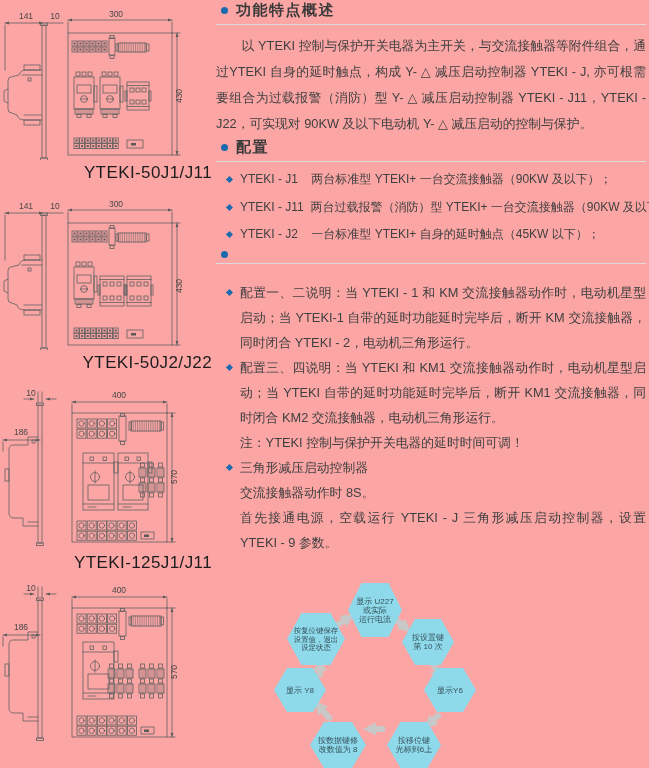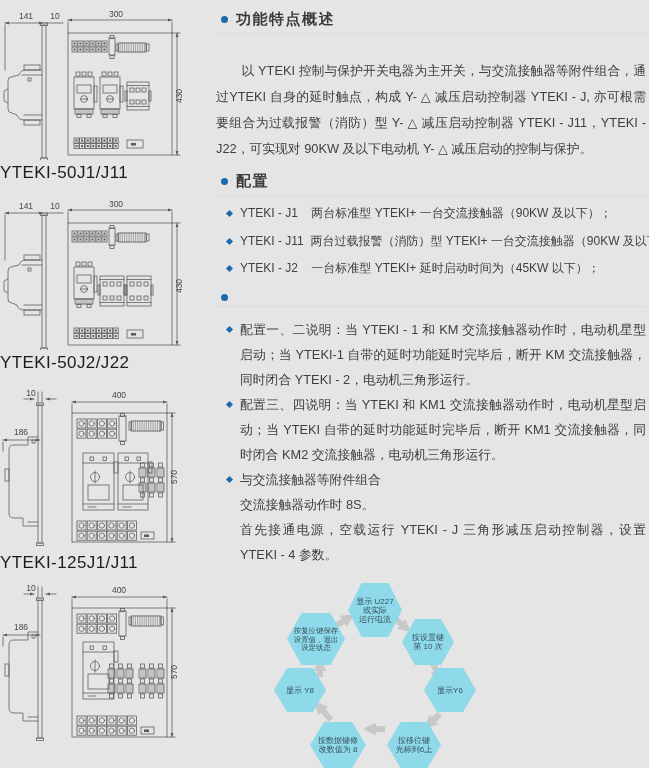"141" #canvas { background: #e5e5e5 -> #fca5a5 }
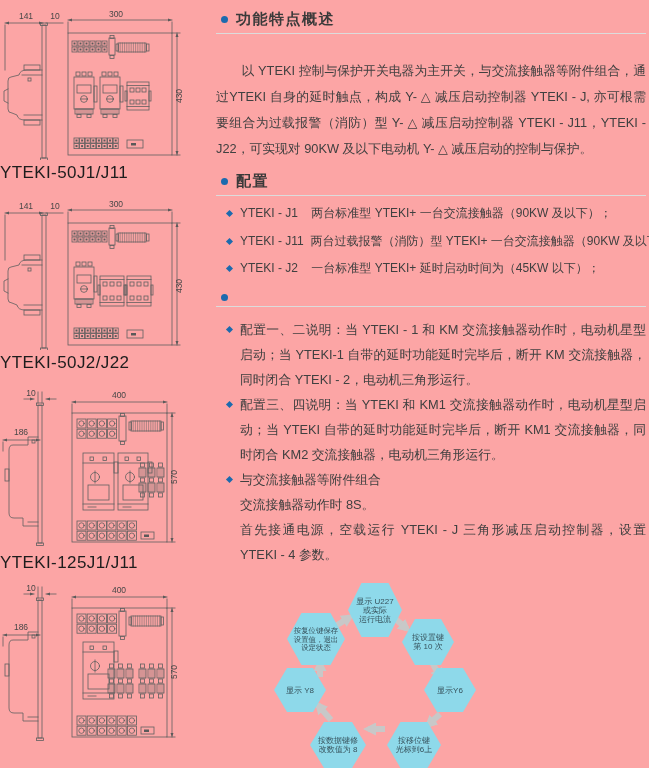"功能特点概述" .sec-head { padding-top: 9px -> none }
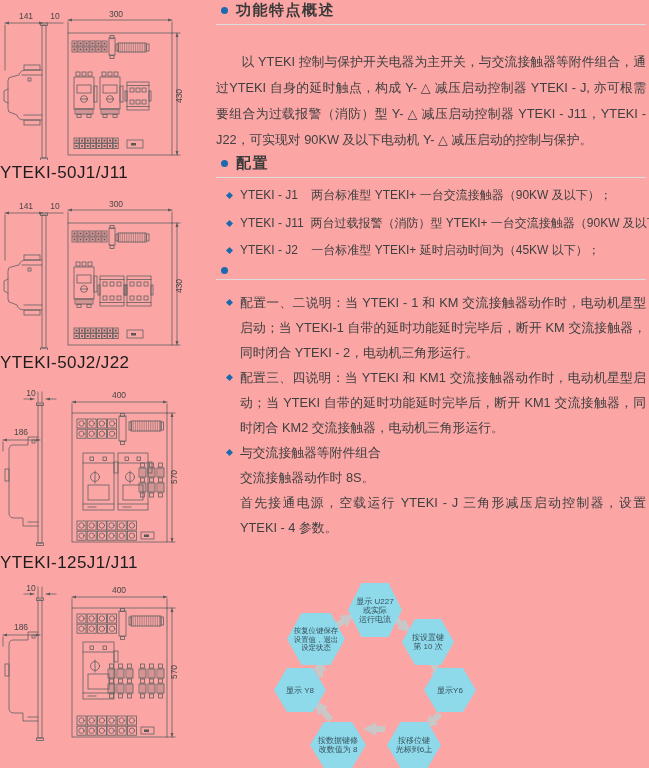"以 YTEKI" .para { margin-top: 24px -> 8px }
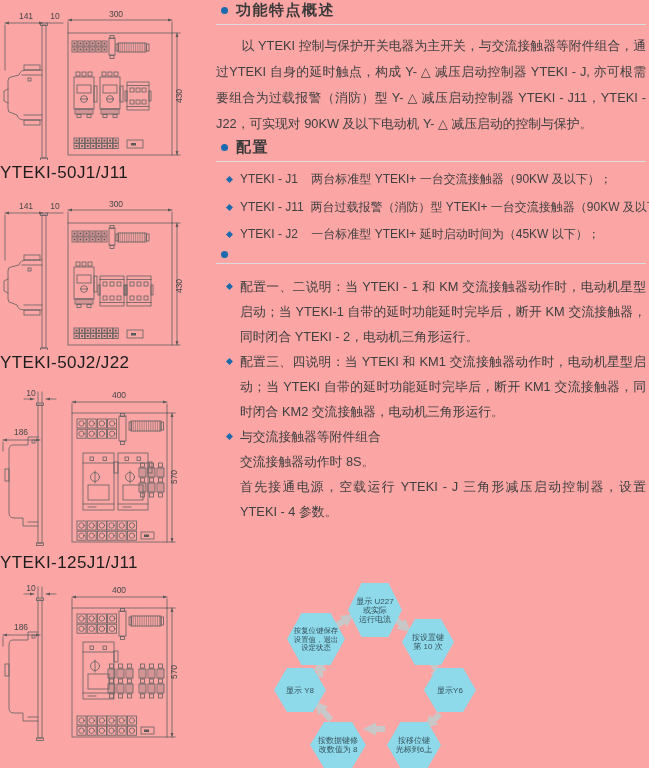"YTEKI-50J1/J11" .figcap { text-align: left -> right }
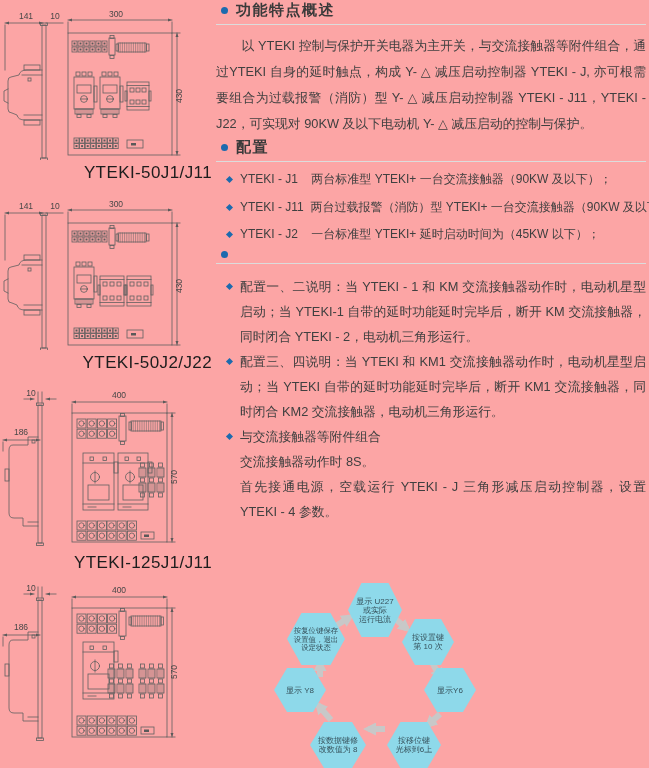"YTEKI - J2 一台标准型 YTEKI+" span.t { text: 延时启动时间为 -> 自身的延时触点 }
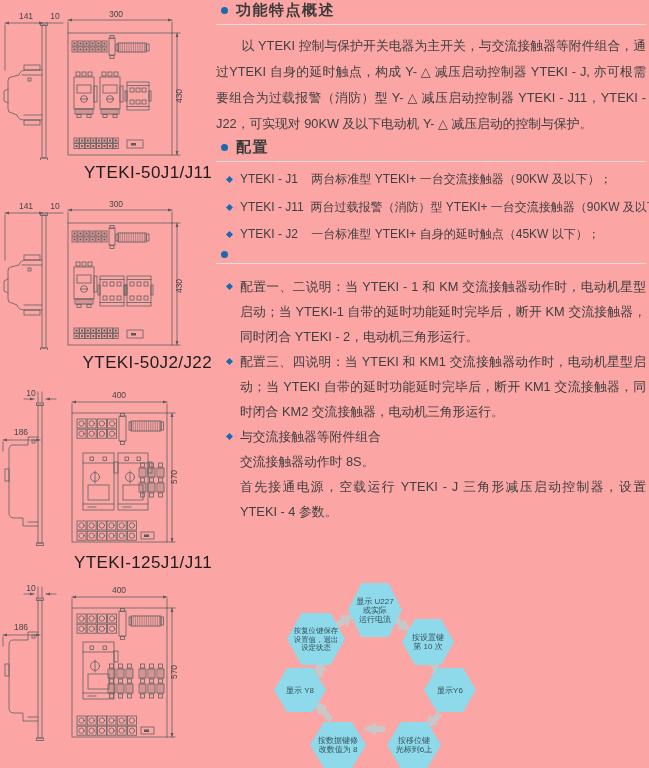"配置一、二说明：当 YTEKI - 1 和" .pr-items { margin-top: 10px -> 16px }
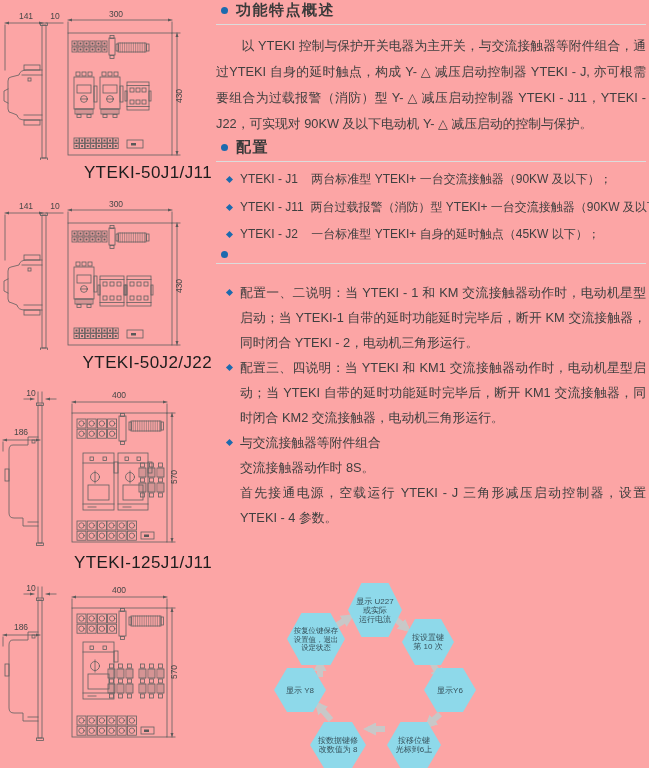"注：YTEKI 控制与保护开关电器的延时时间可调！" p { html: none -> <p>注：YTEKI 控制与保护开关电器的延时时间可调！</p> }
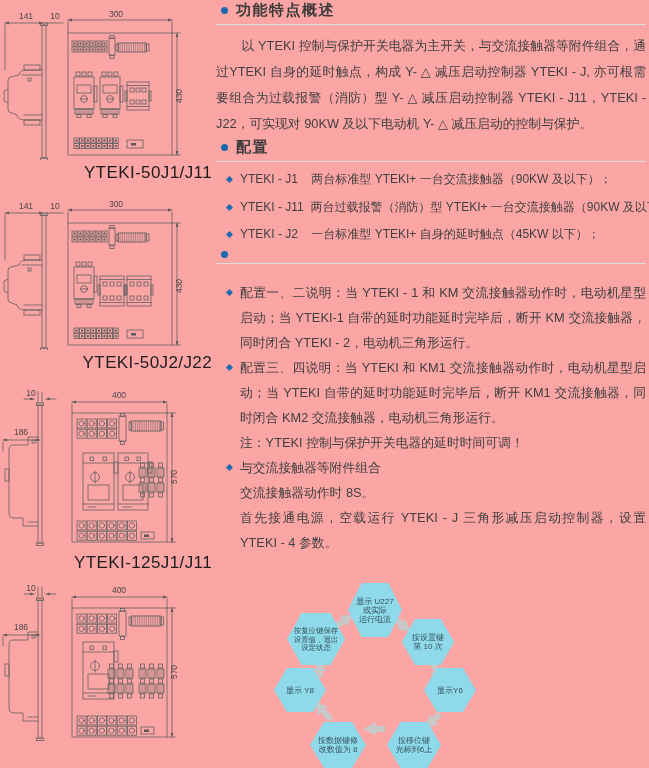"与交流接触器等附件组合" p { text: 与交流接触器等附件组合 -> 三角形减压启动控制器 }
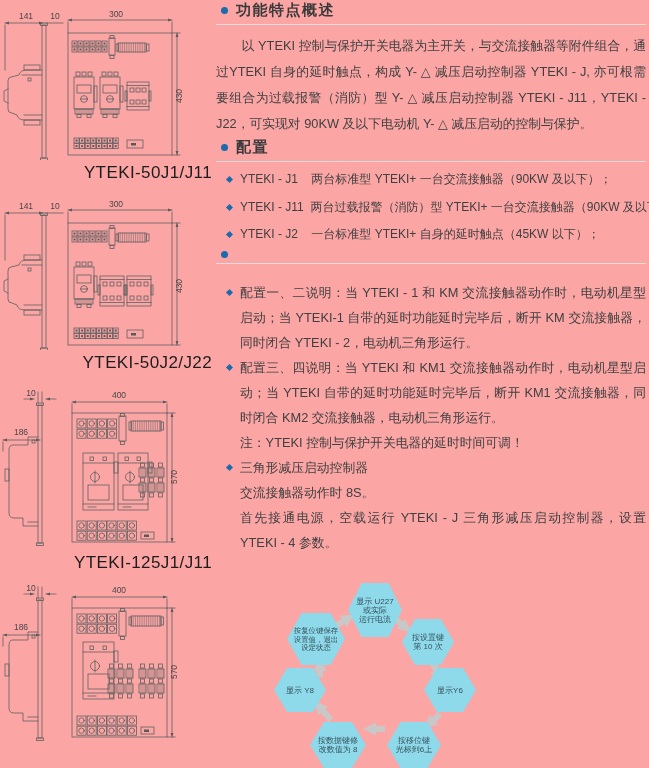"首先接通电源，空载运行 YTEKI - J 三角形减压启动控制器，设置" p { text: 4 -> 9 }
